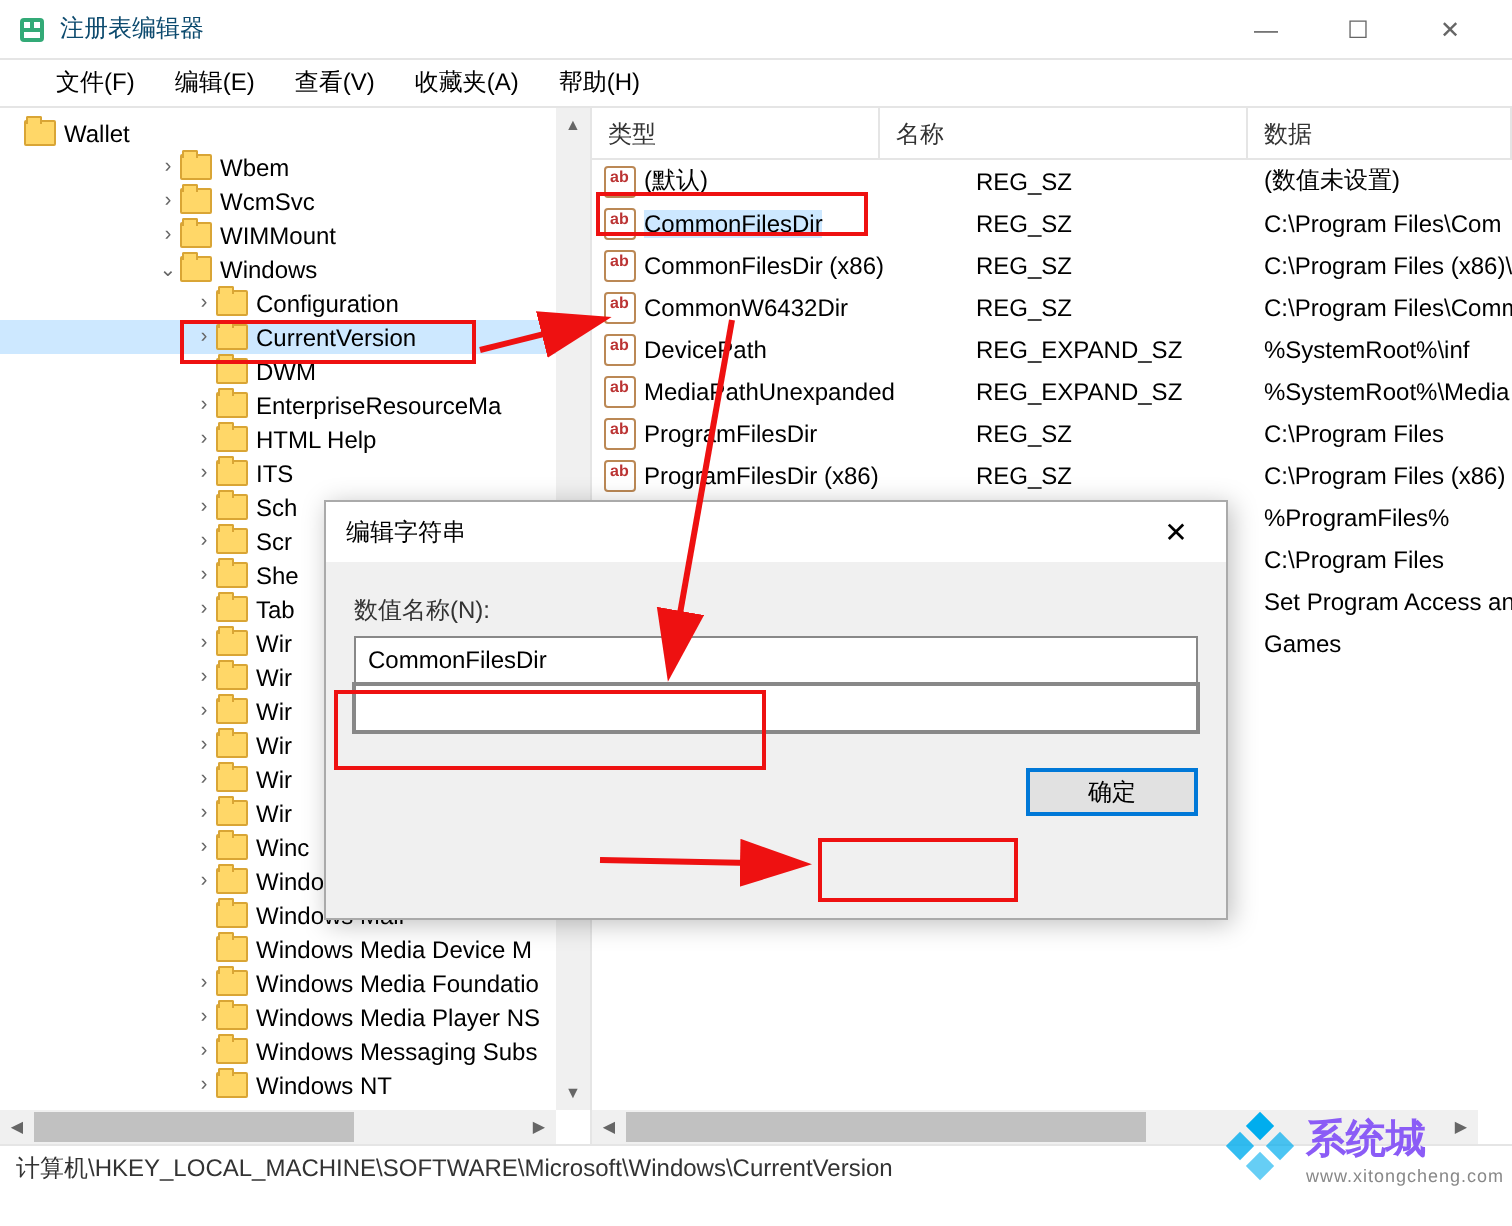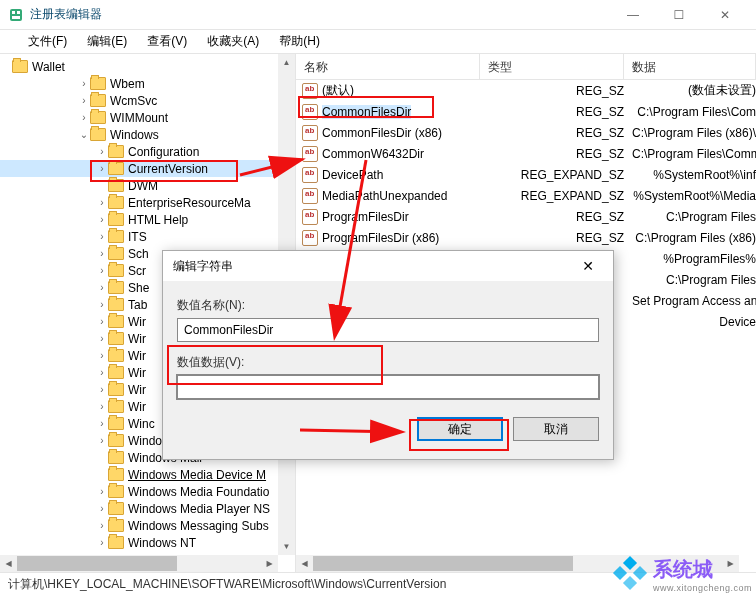"名称" div.col { order: before "类型" -> after "类型" }
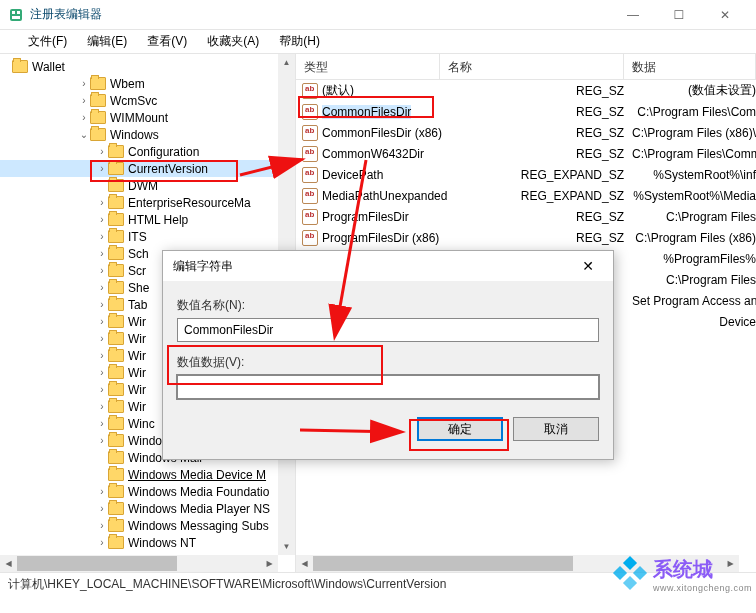"ab" .lrow { text-align: right -> none }
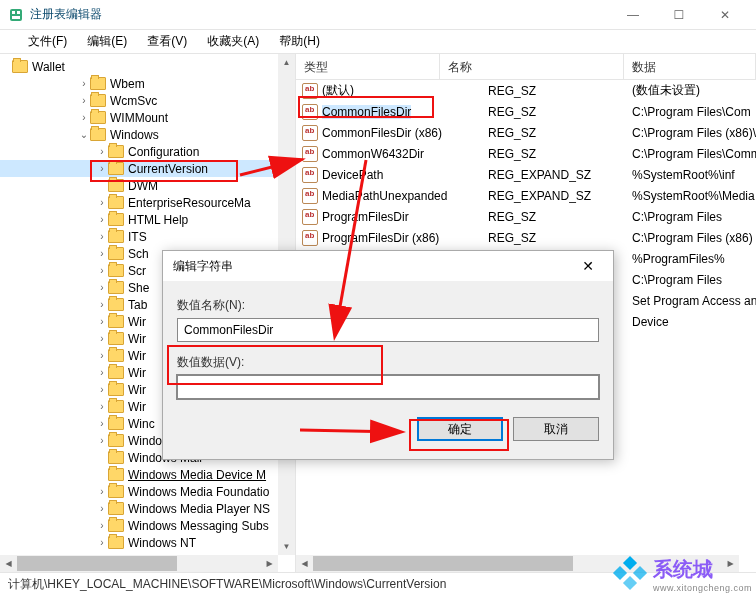"Device" div.c3 { text: Device -> Games }
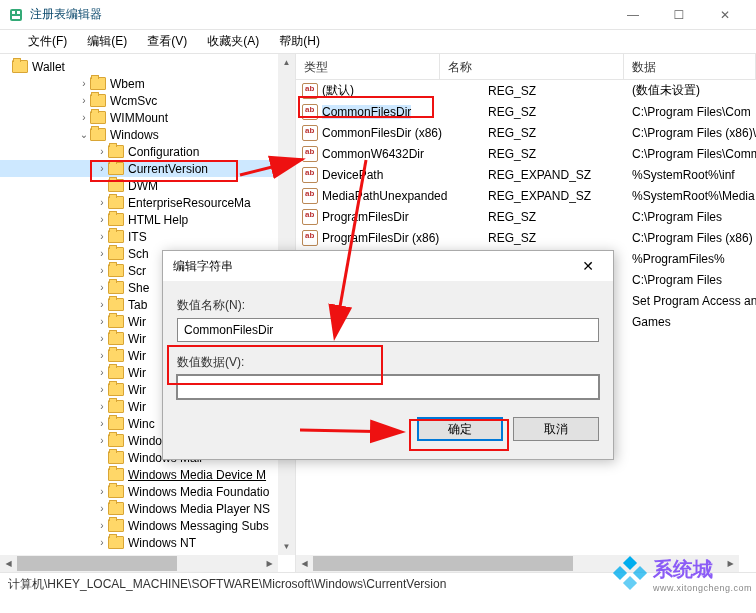"数值数据(V):" div.flabel { html: <div>数值数据(V):</div> -> none }
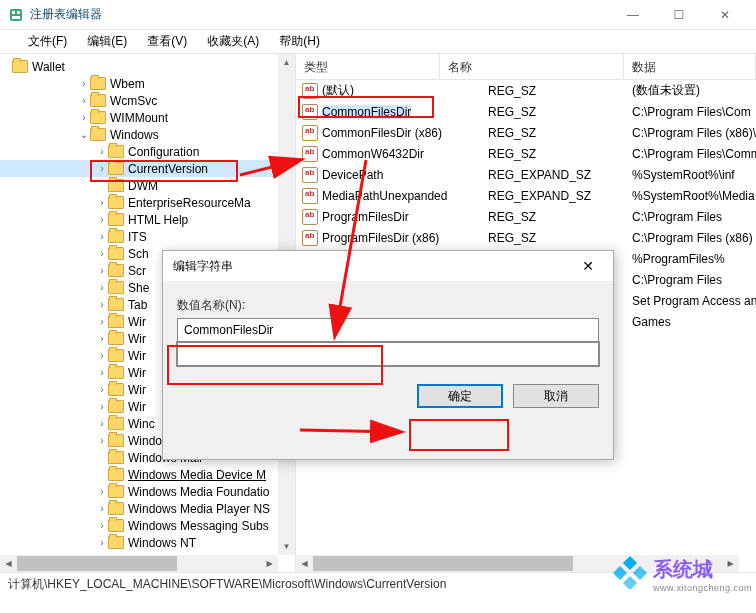"取消" div.btn { html: <div>取消</div> -> none }
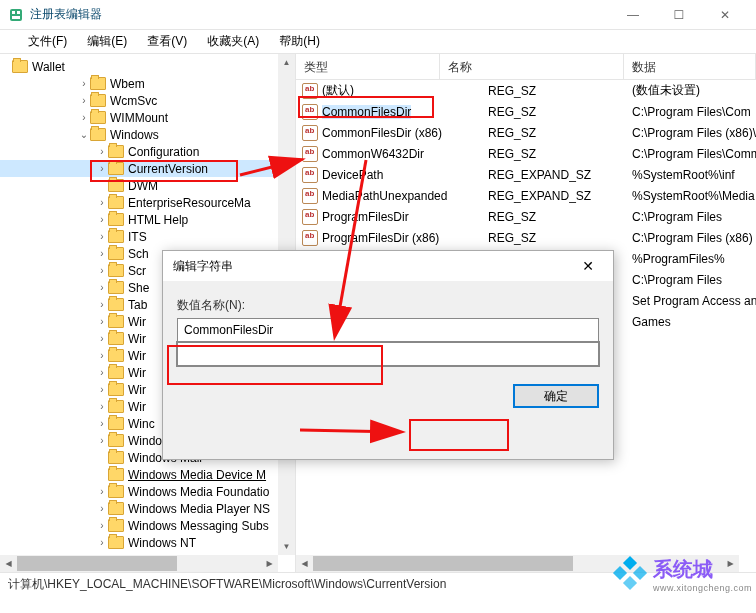"Windows Media Device M" div.tnode { text-decoration: underline -> none }
